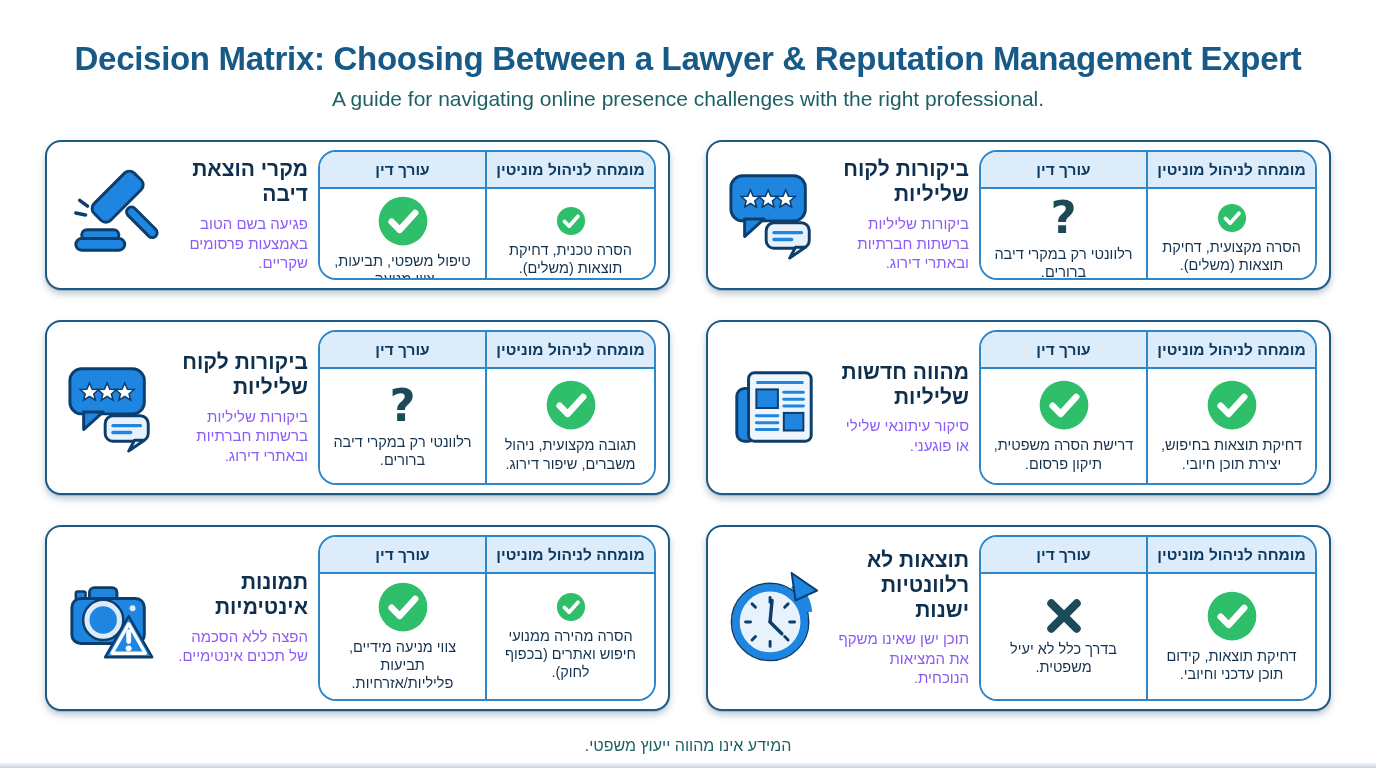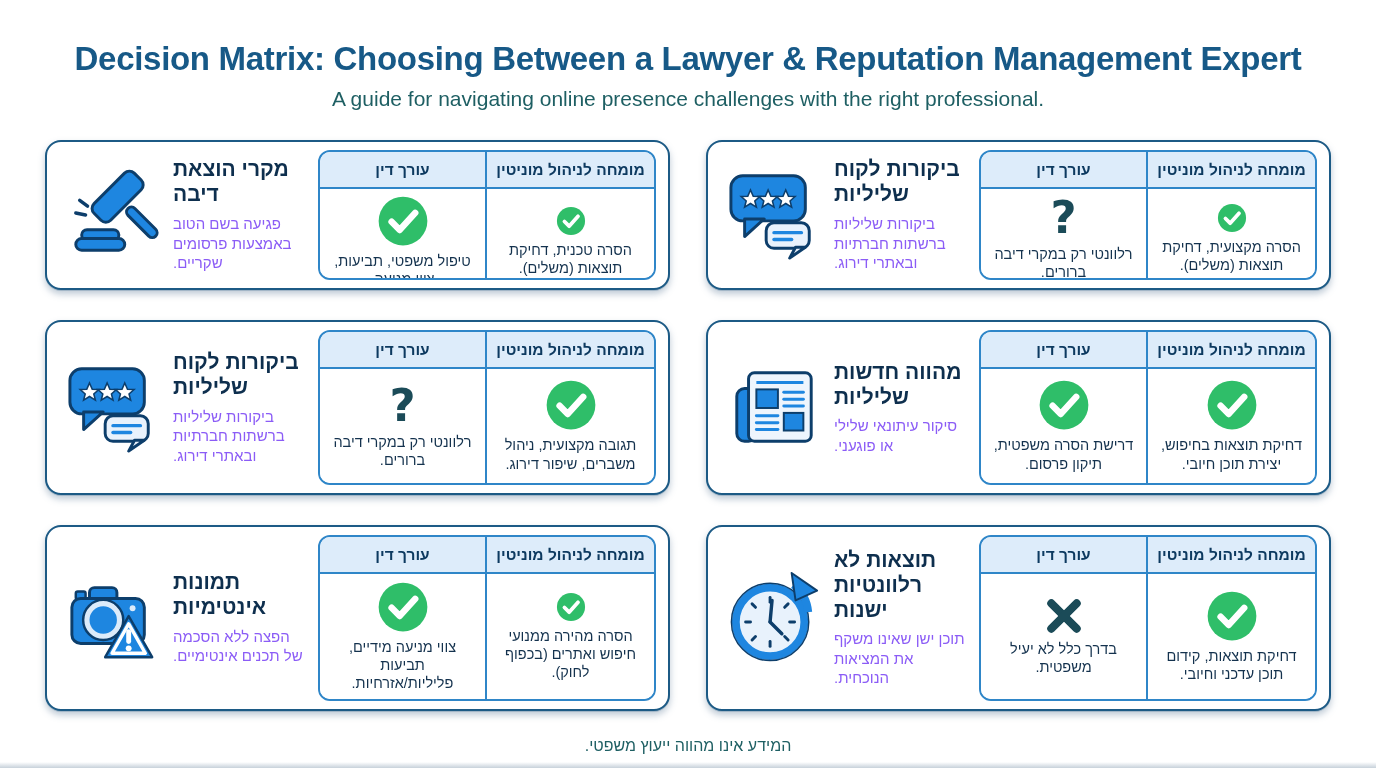"מקרי הוצאת דיבה" .card-text { text-align: left -> right }
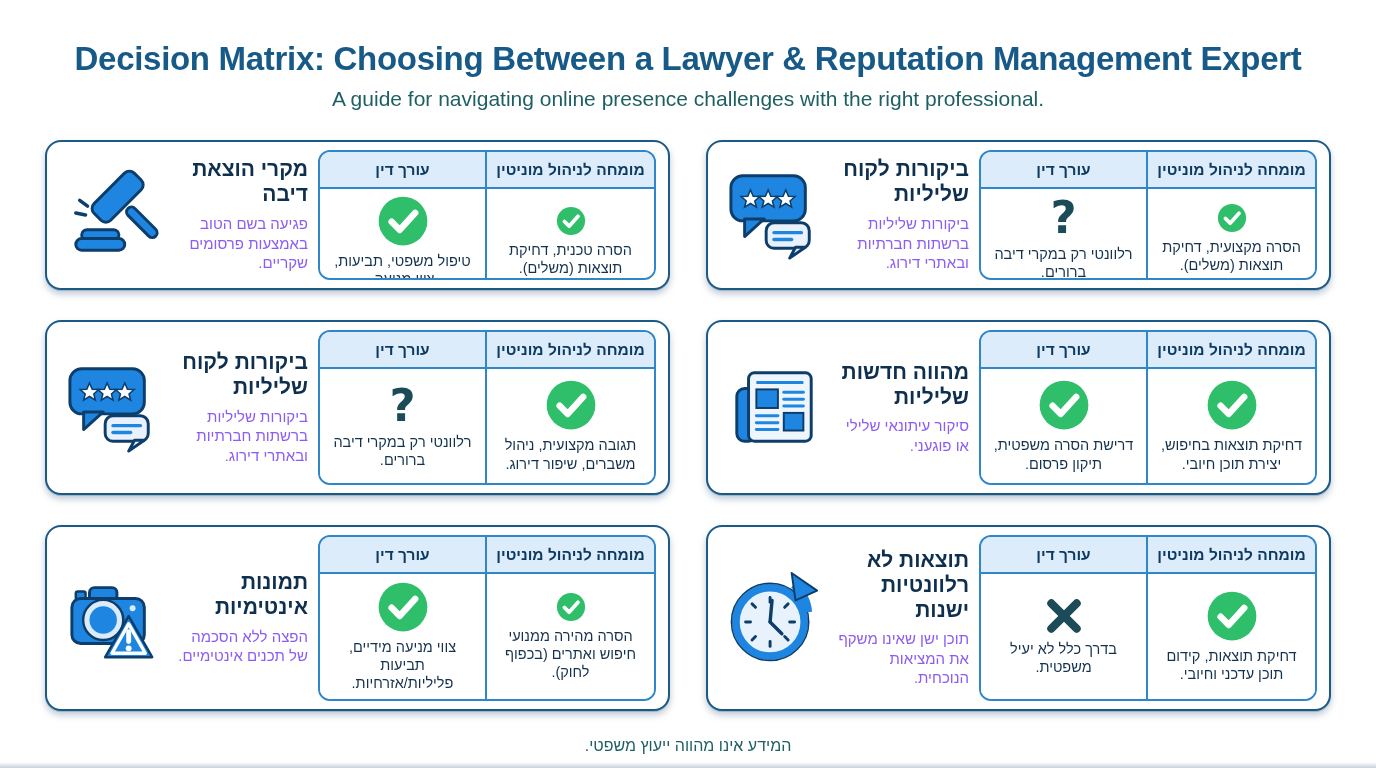"עורך דין" .card-table { border-radius: 12px -> 18px }
